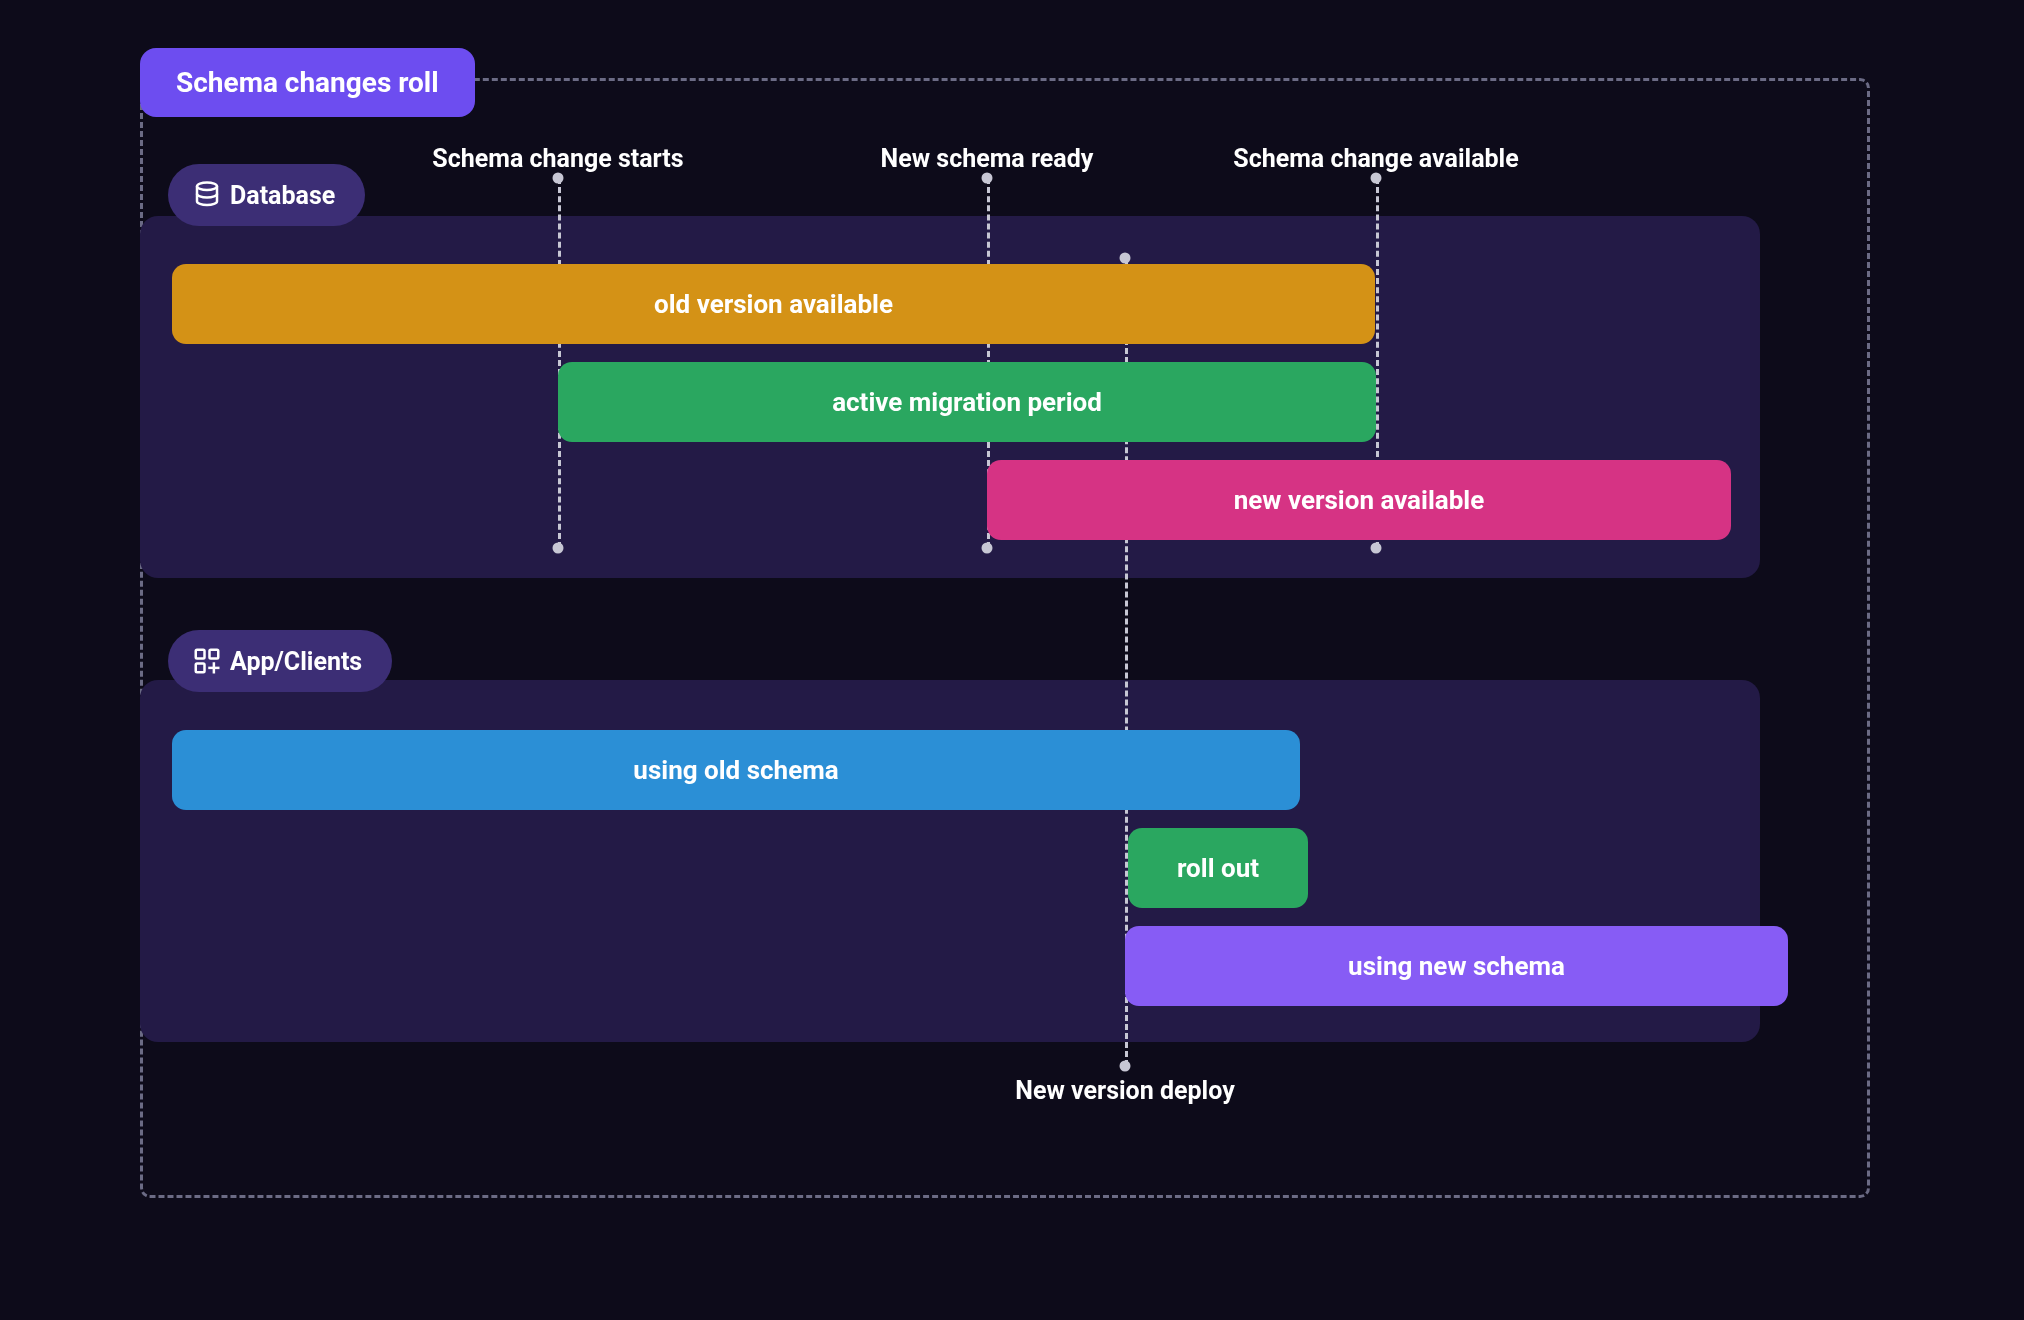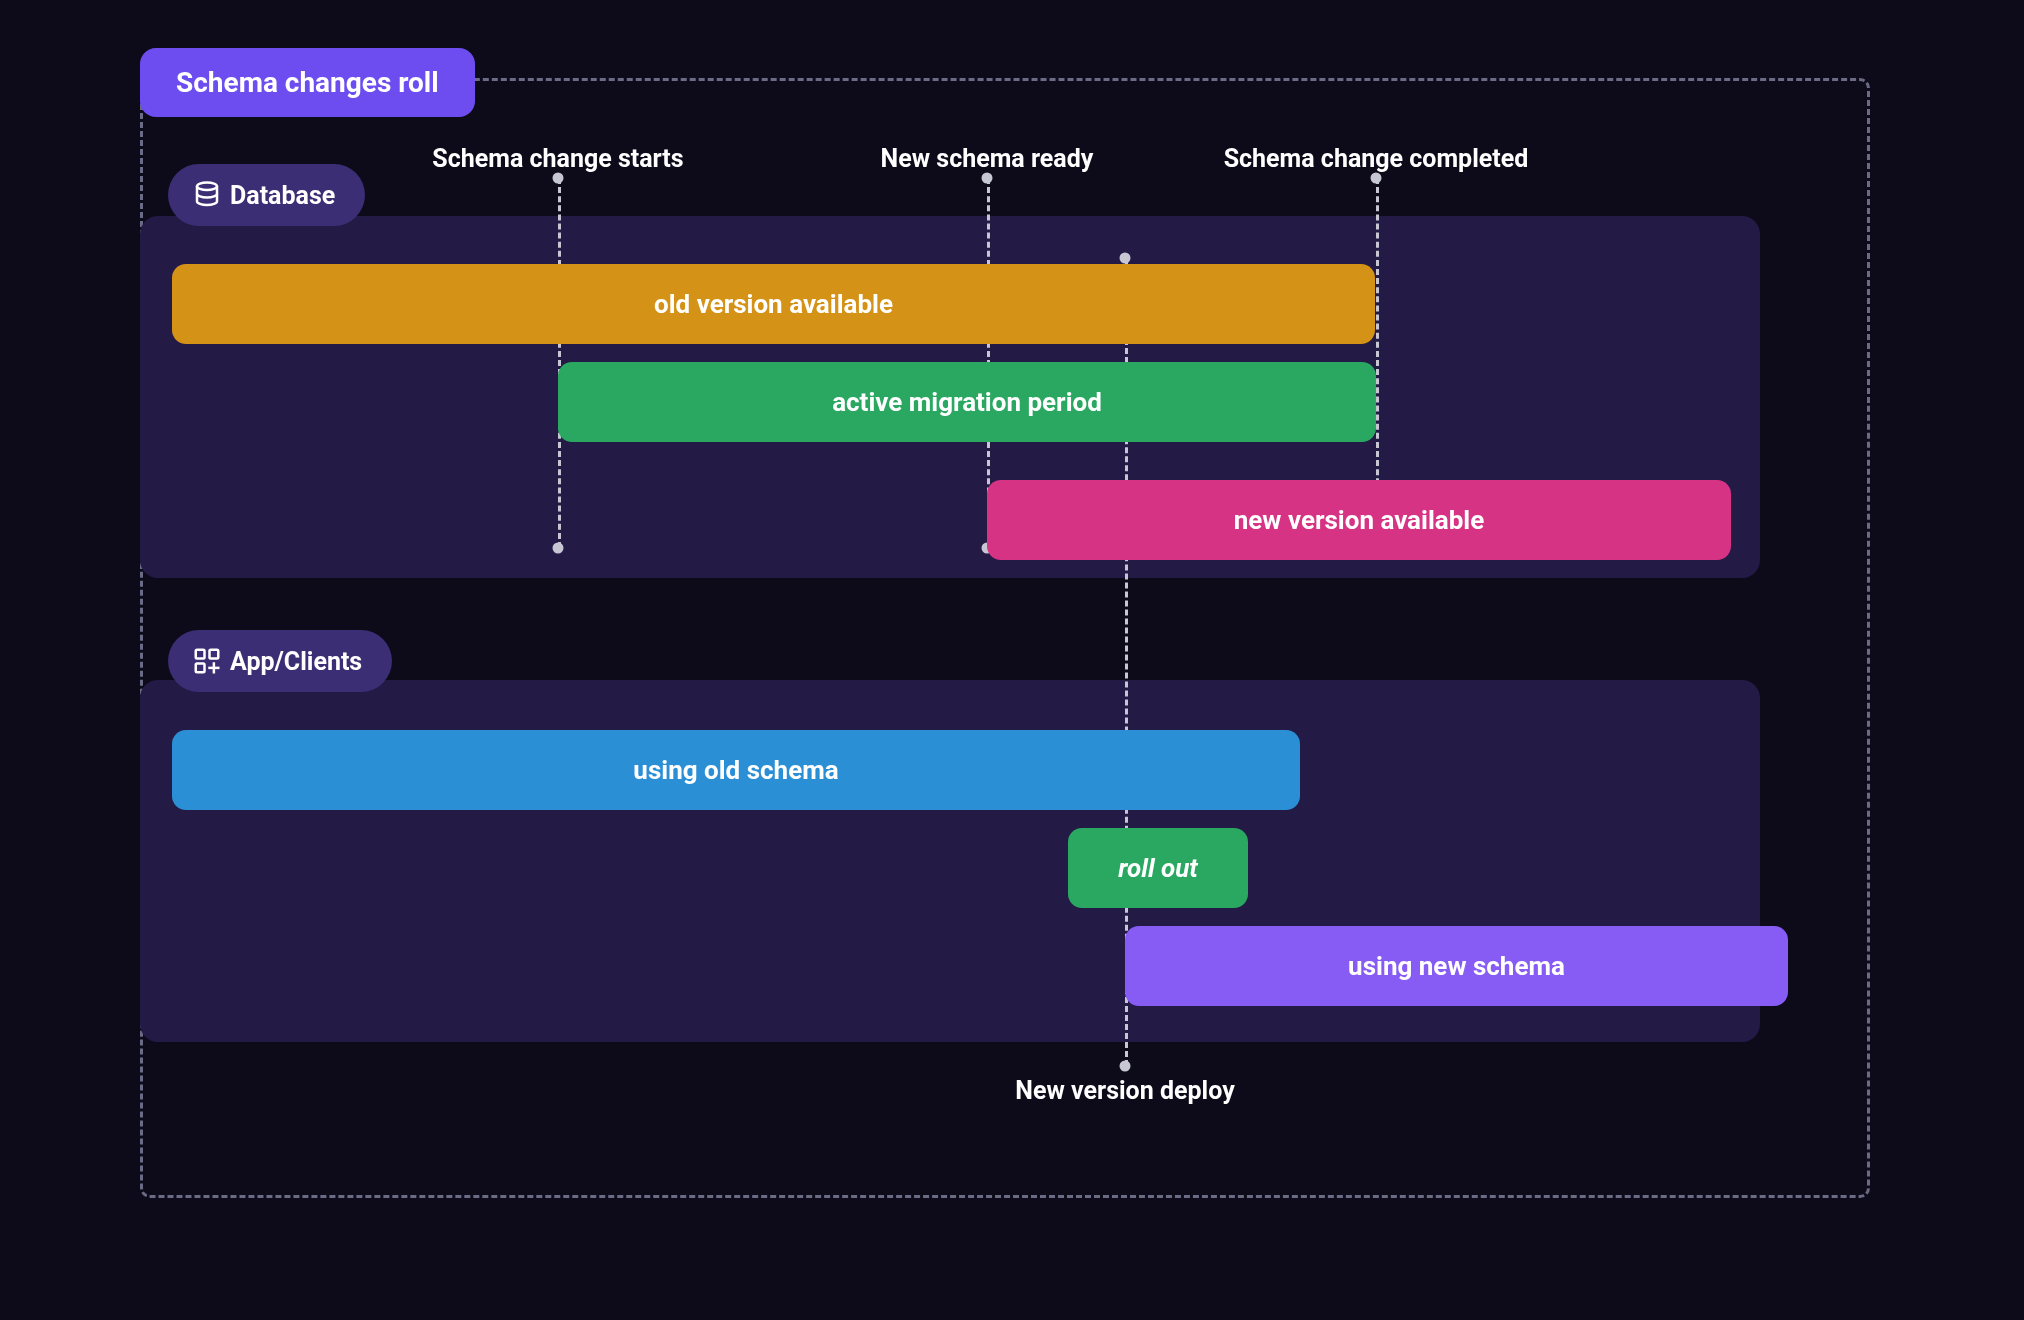"Schema change completed" div.milestone-label { text: completed -> available }
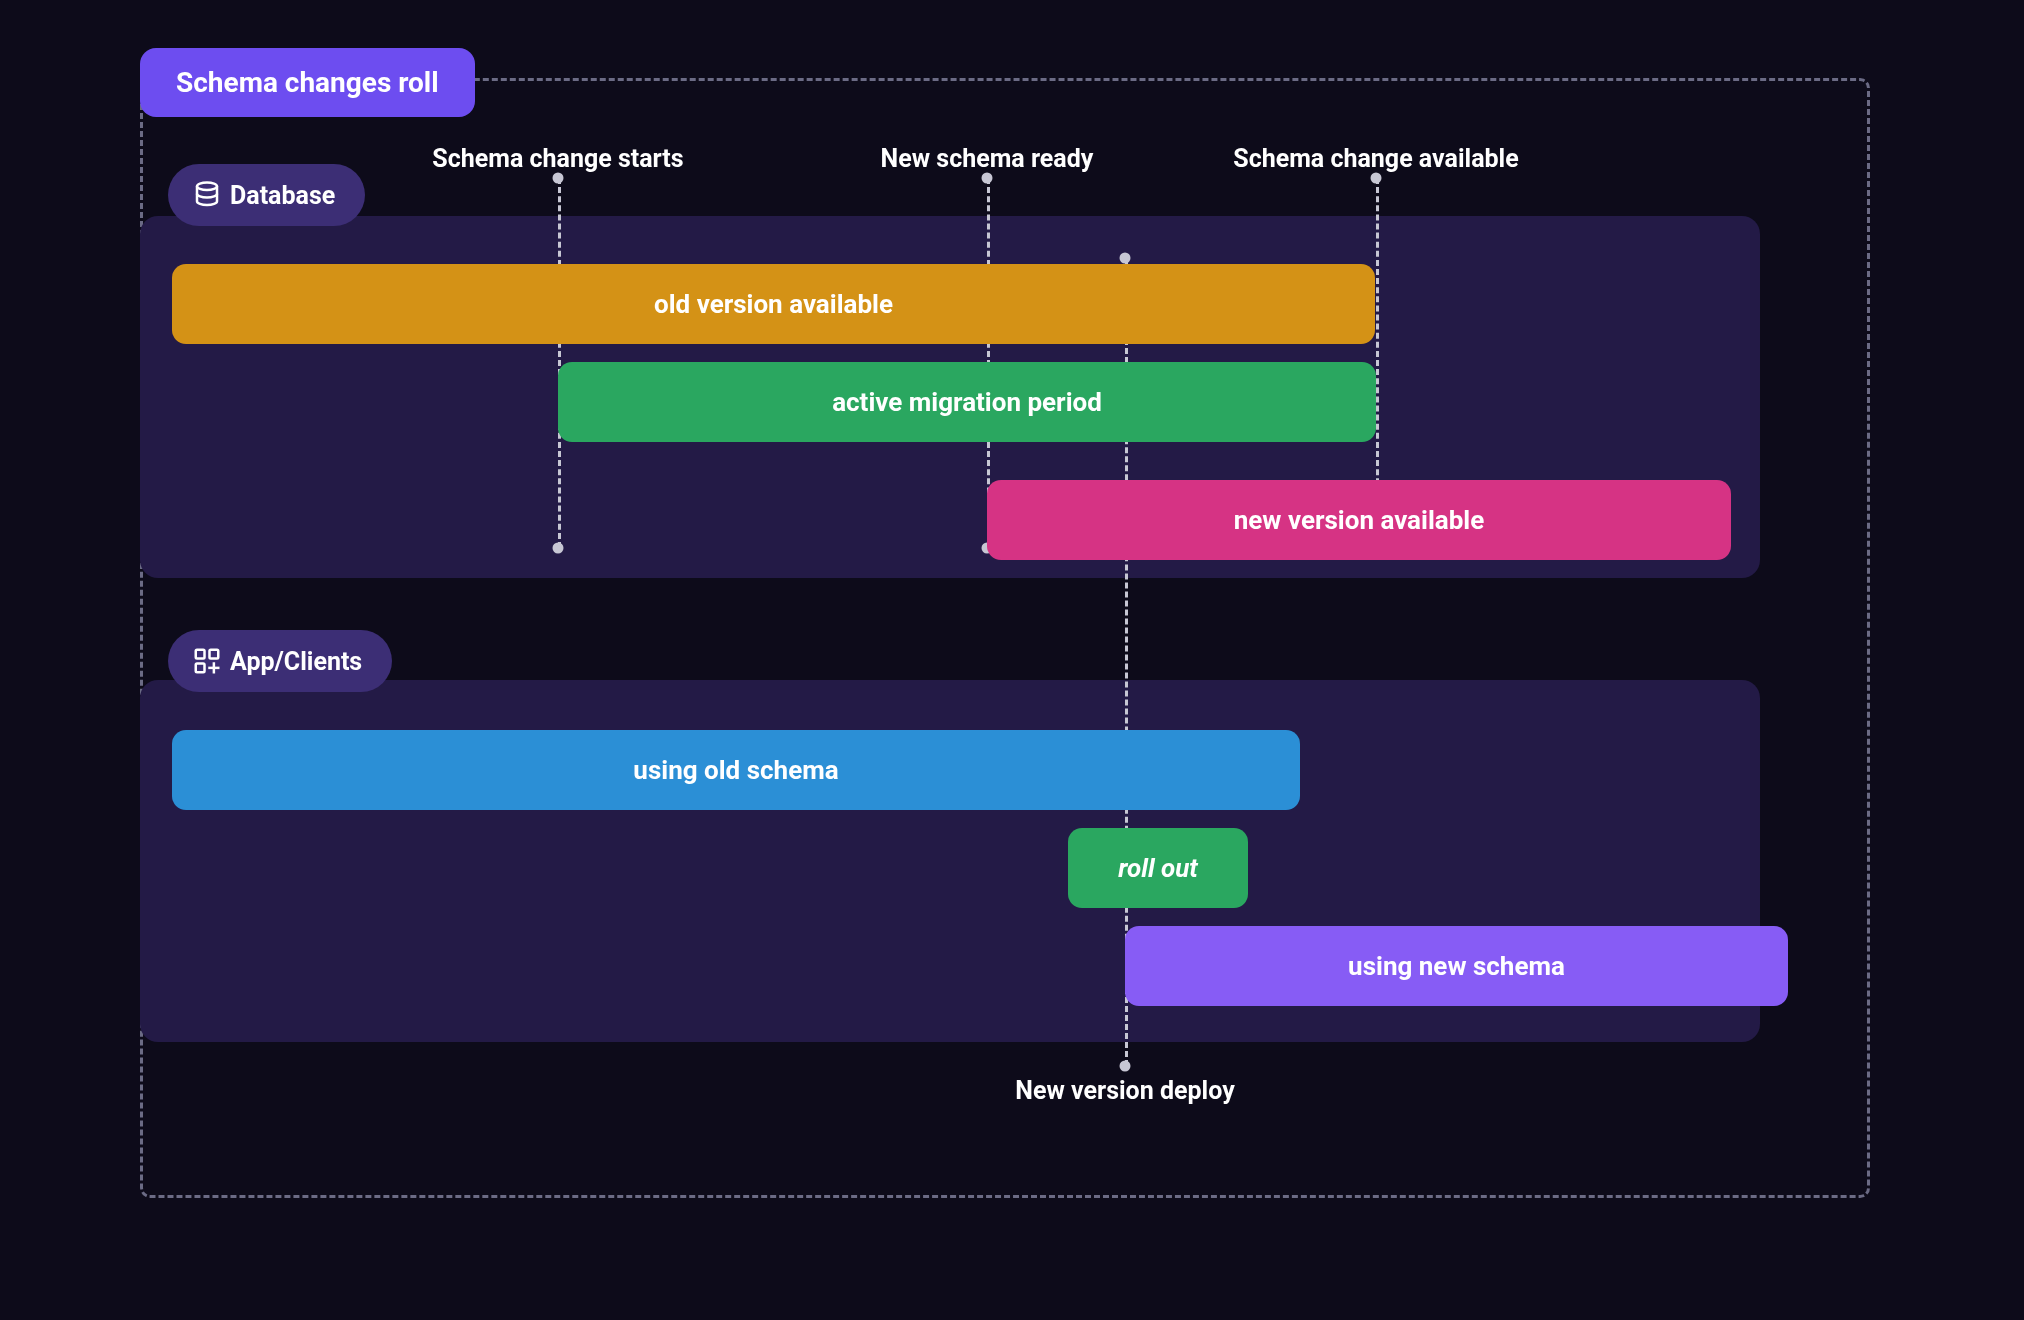"new version available" .bar.pink { margin-top: 20px -> none }
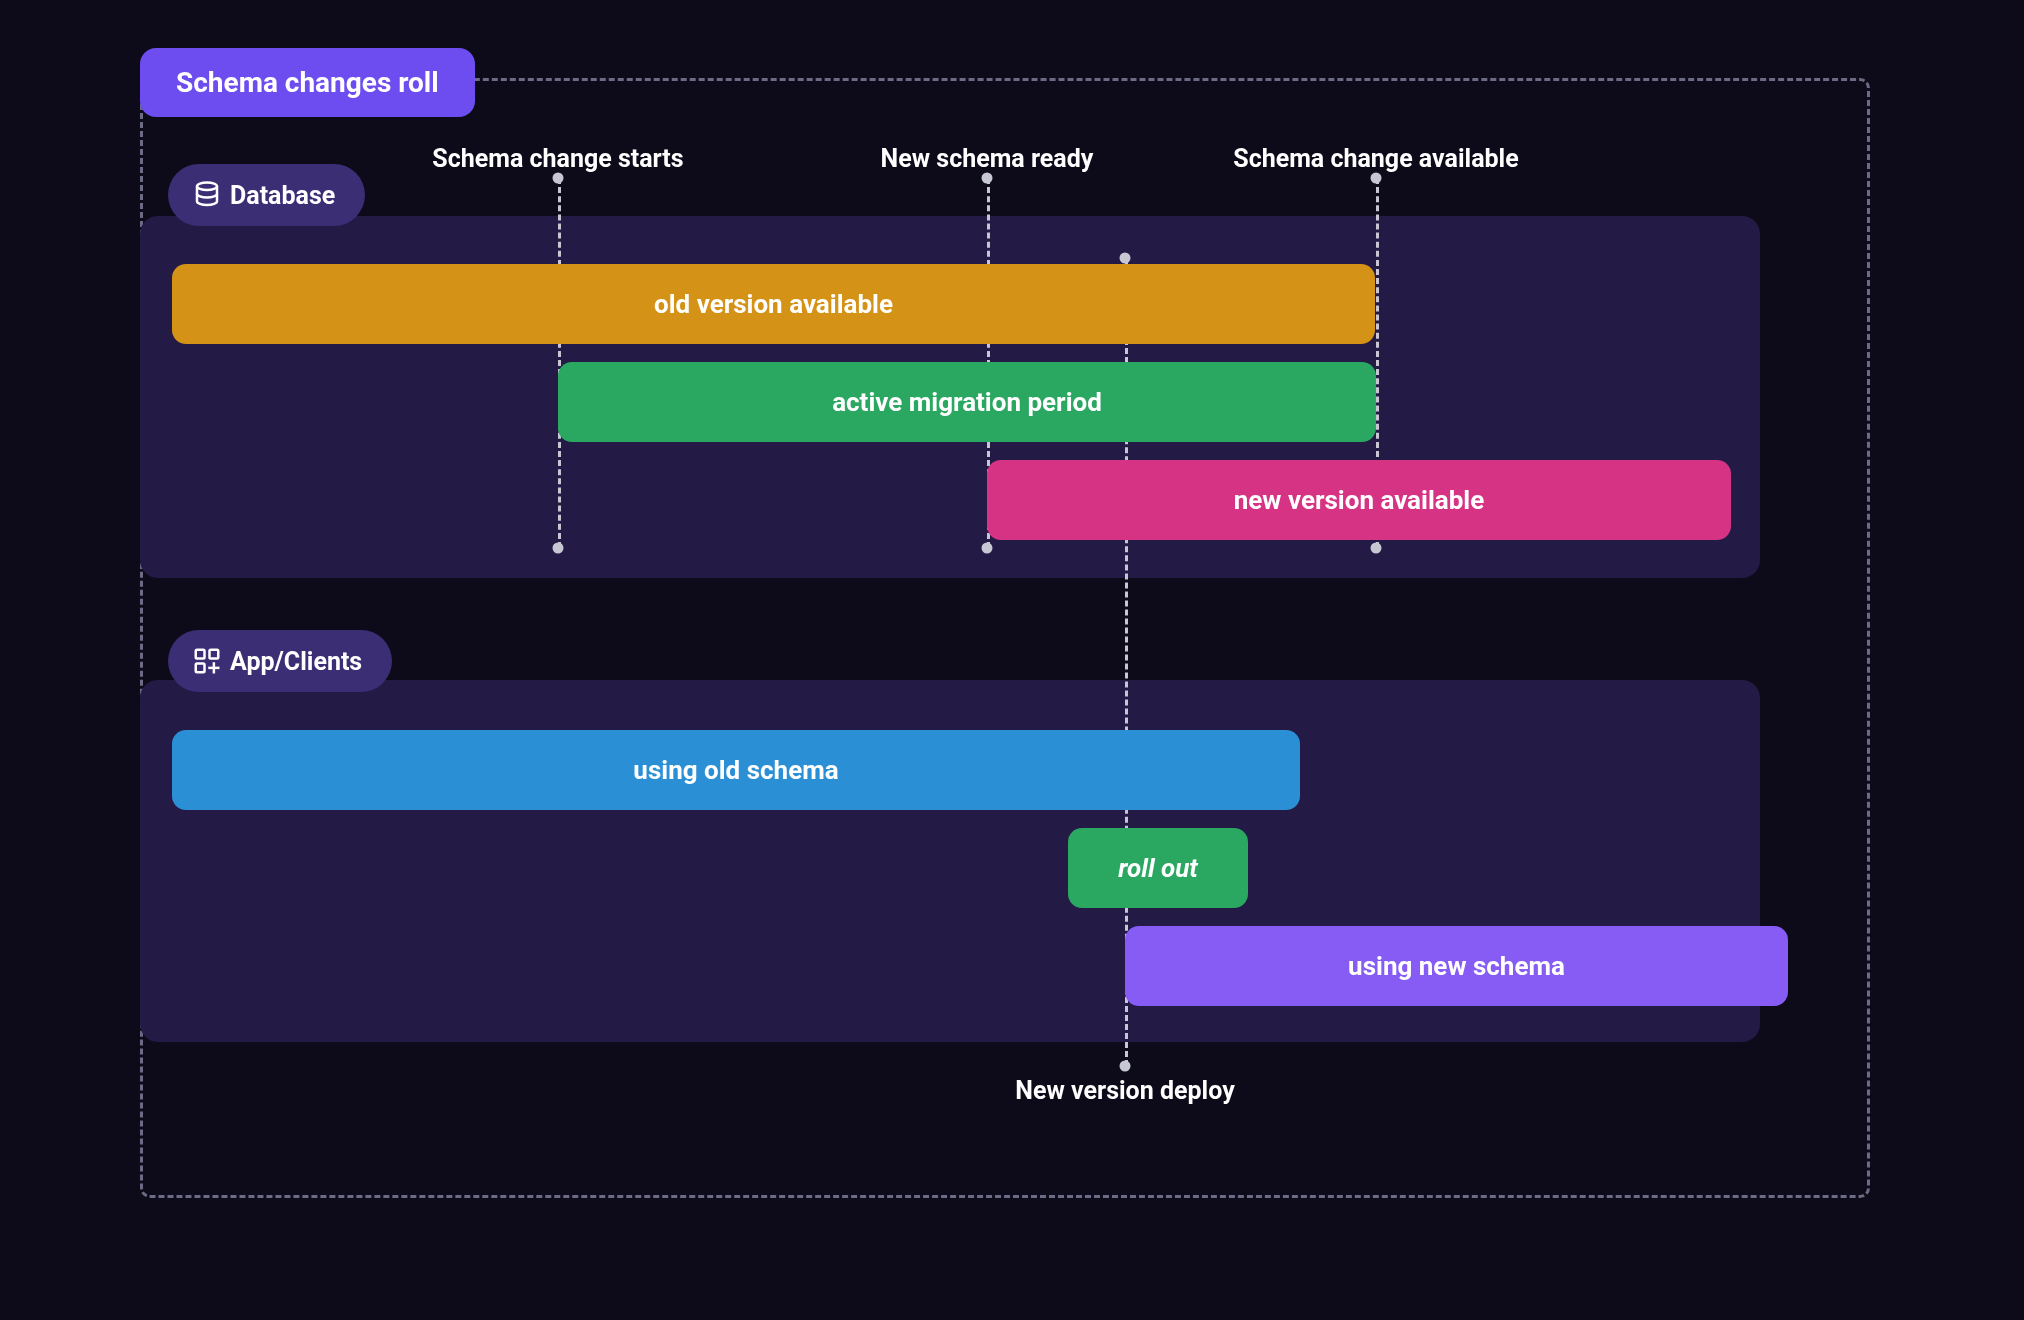"roll out" div.bar { font-style: italic -> none; left: 1068px -> 1128px }
